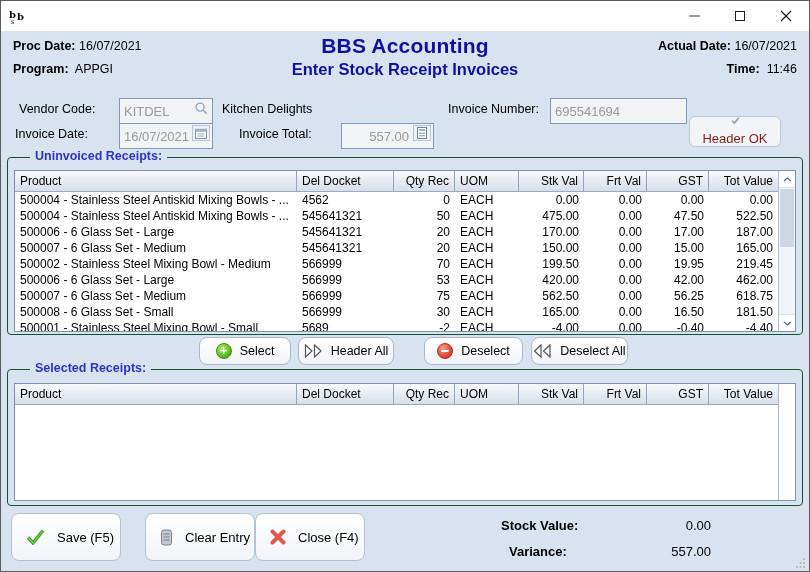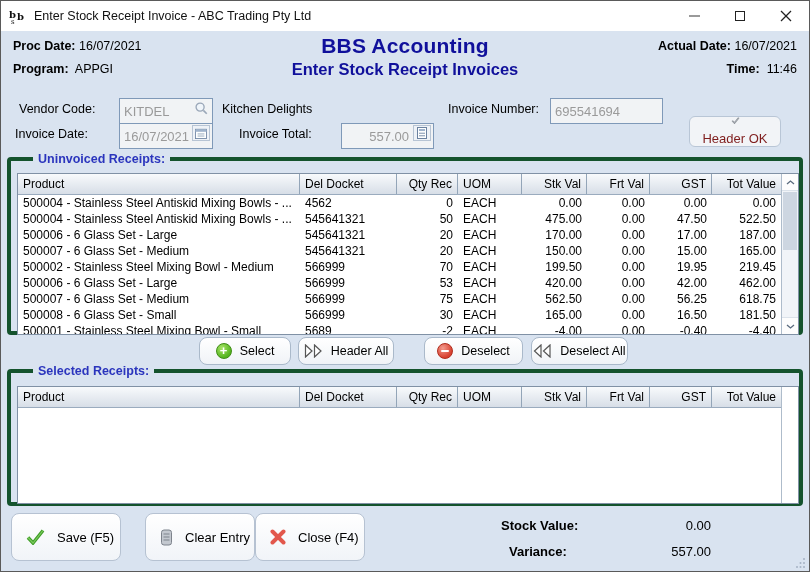"Enter Stock Receipt Invoice -" span.title-text { html: <span>Enter Stock Receipt Invoice - ABC Trading Pty Ltd</span> -> none }
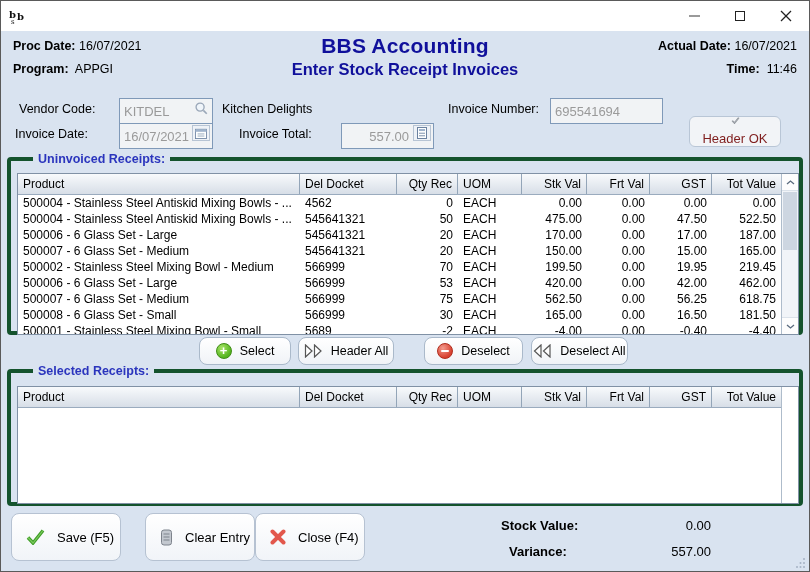"695541694" div.input-wrap { width: 113px -> 137px }
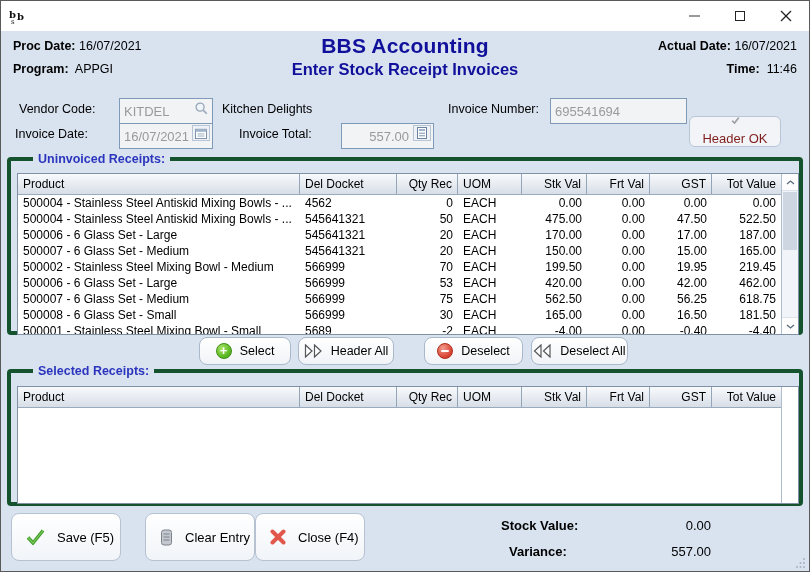"Uninvoiced Receipts:" .groupbox { border: 4px solid #14532d -> 1px solid #14532d }
